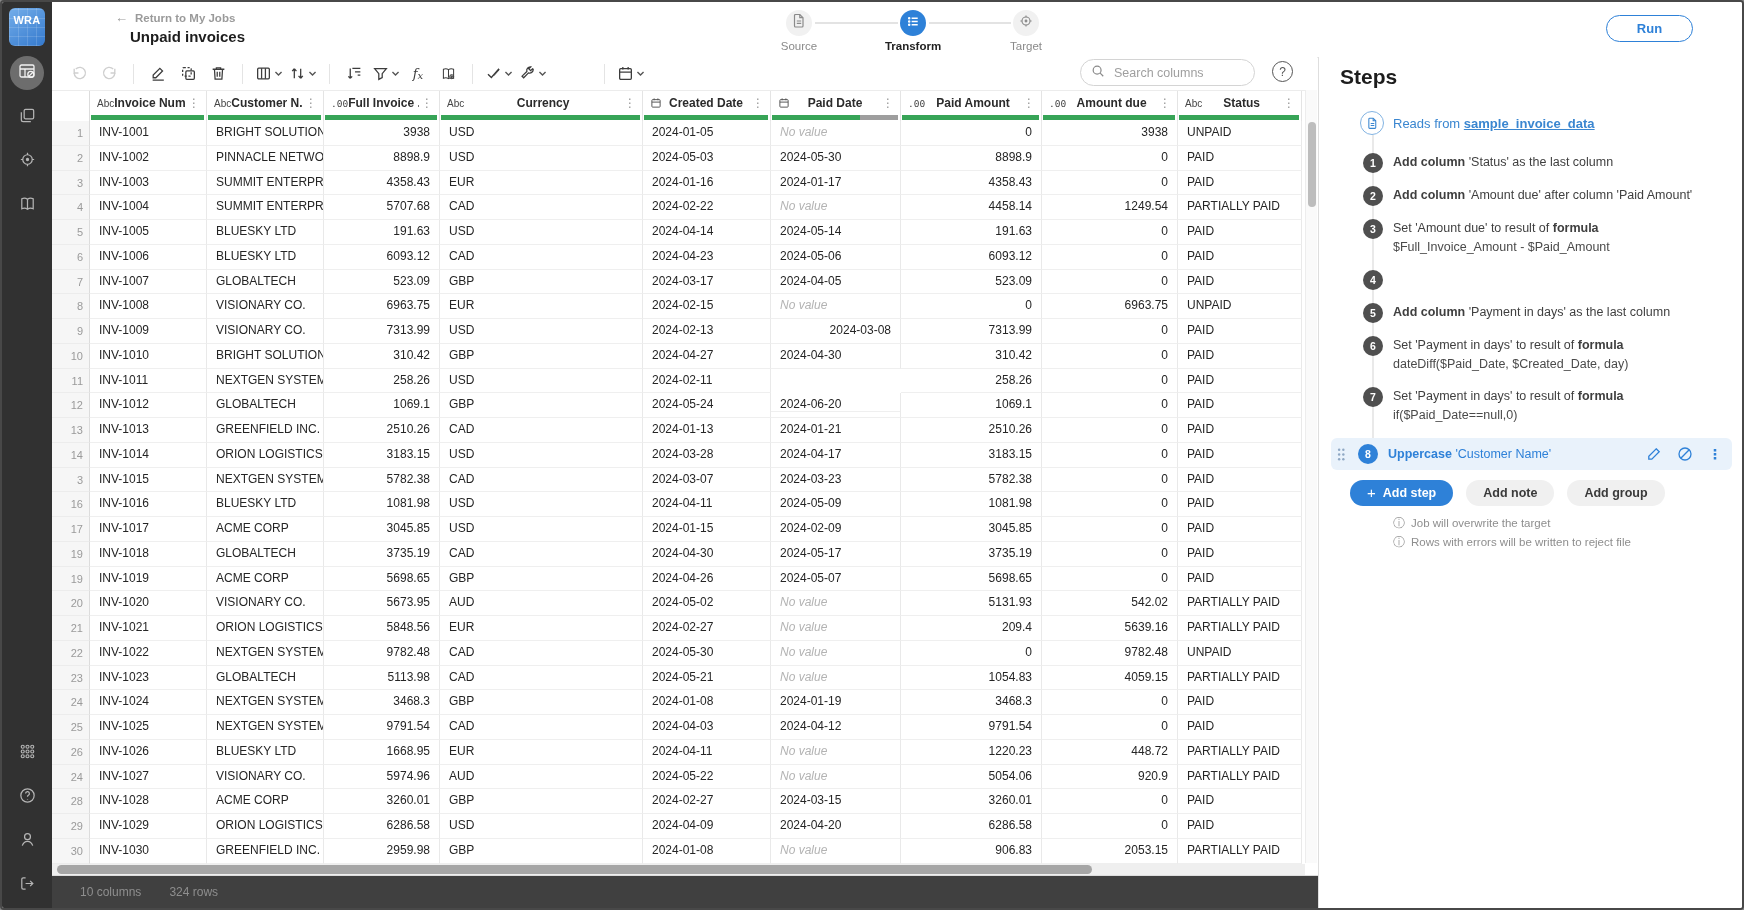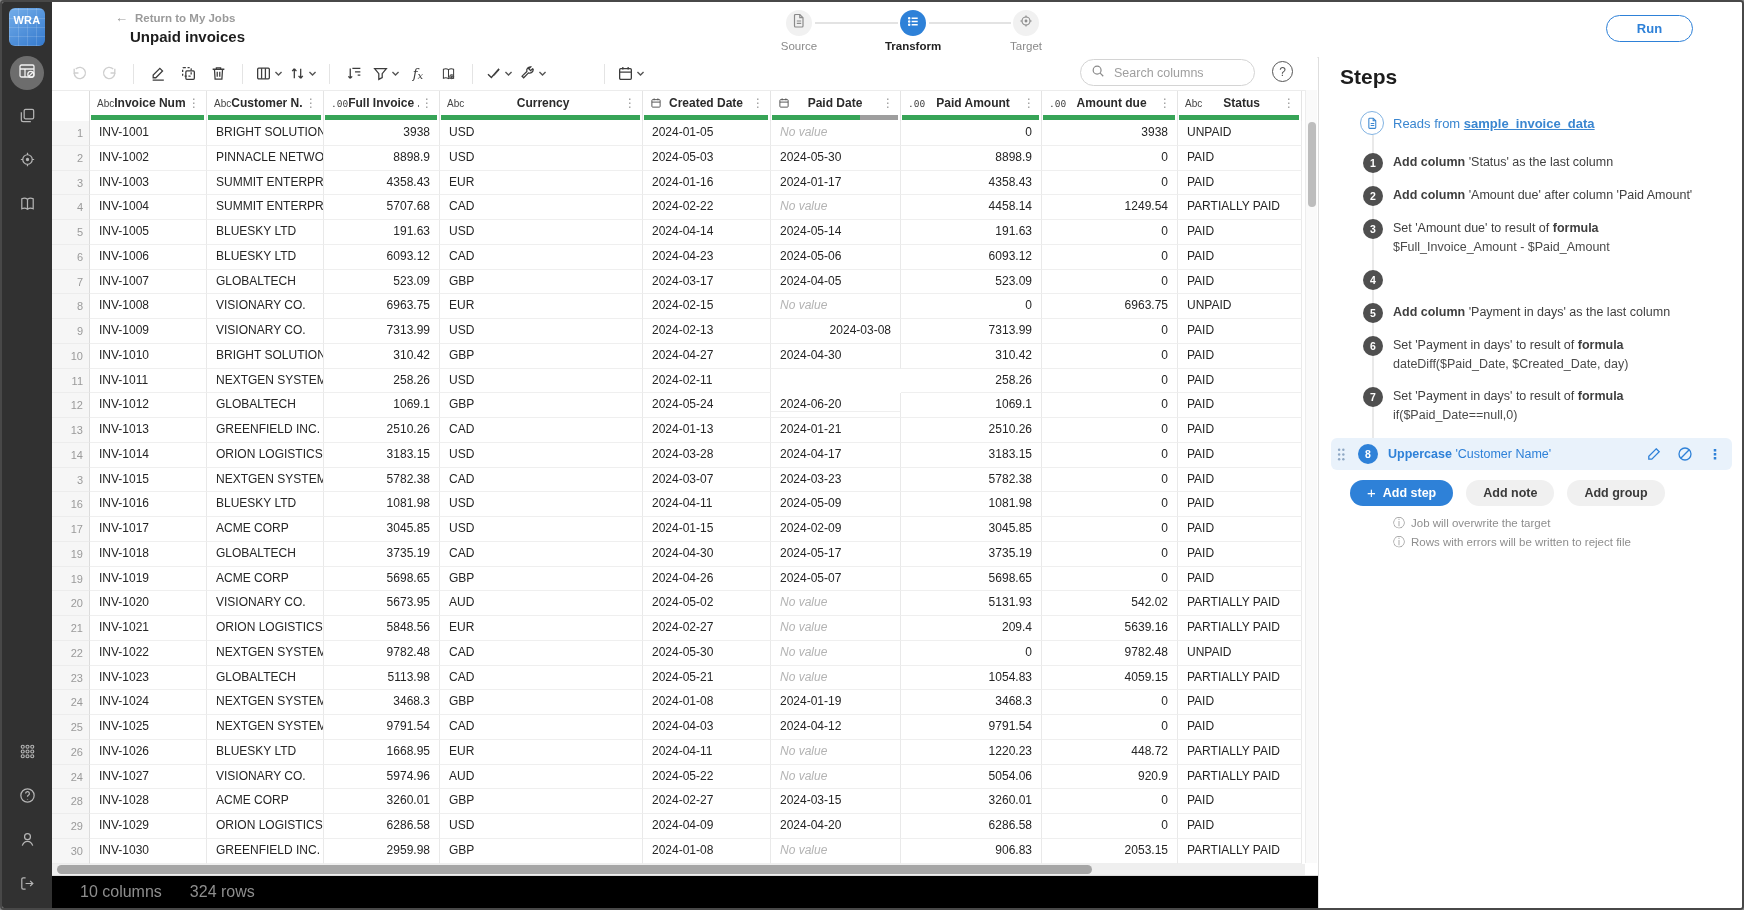"10 columns" .footer { background: #000000 -> #404040; font-size: 16px -> 12px }
